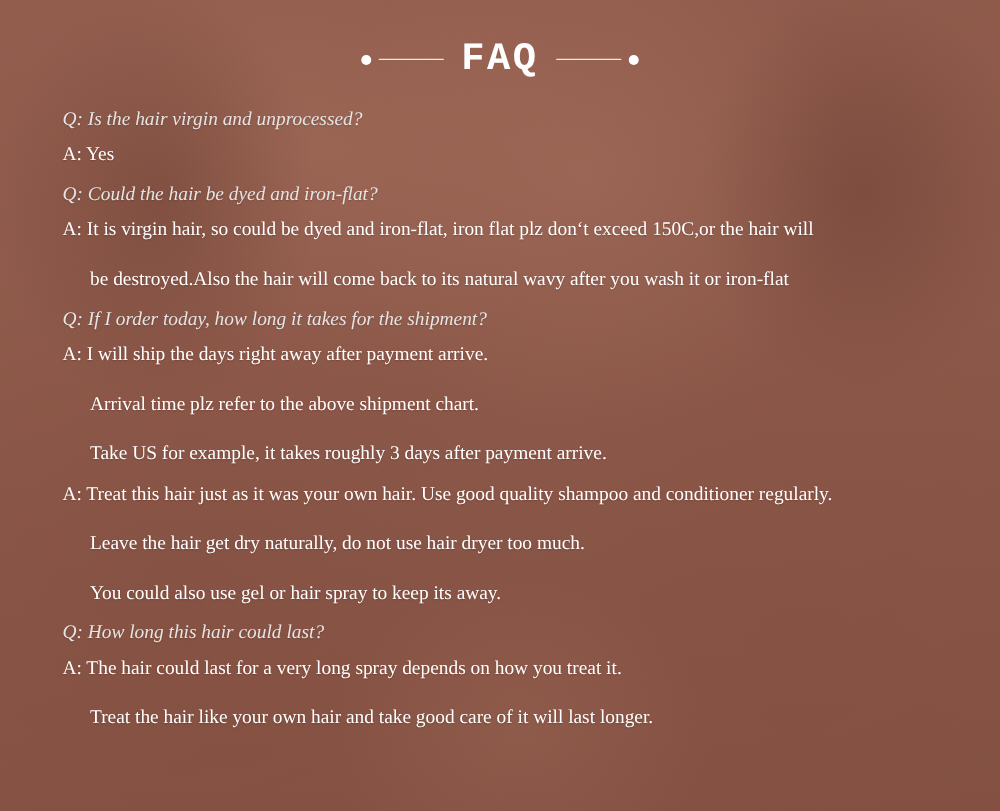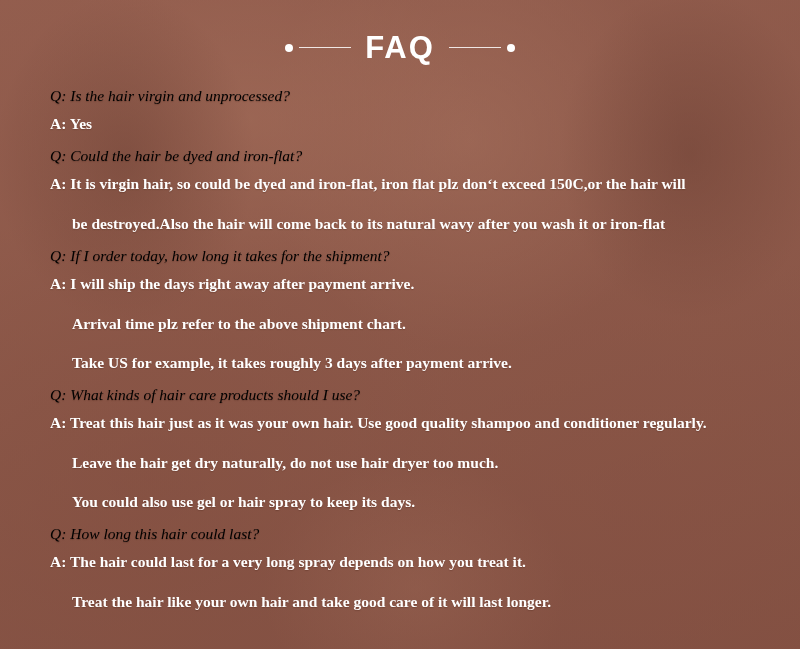"FAQ" .title-text { font-family: Liberation Sans, sans-serif -> Liberation Mono, monospace }
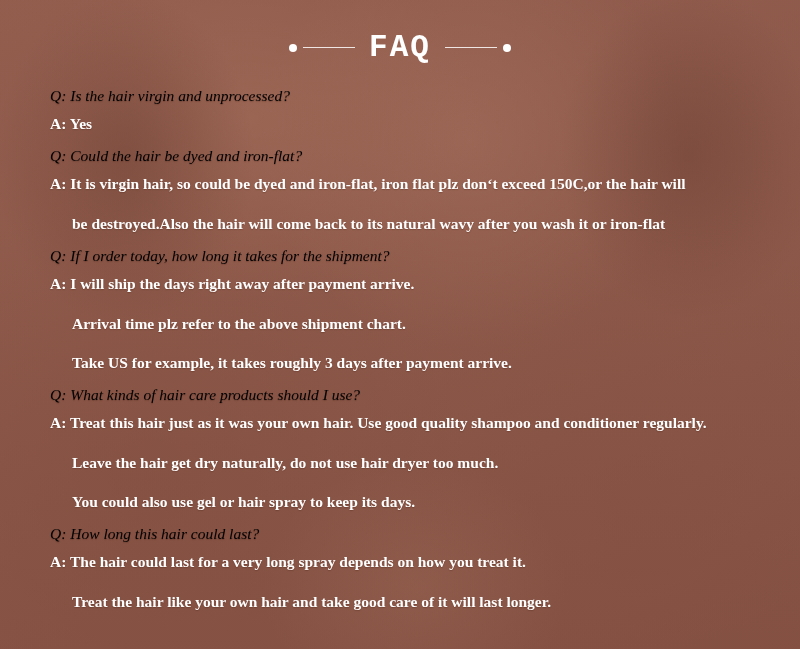"Q: Is the hair virgin" .q-line { color: #000000 -> #e5e5e5 }
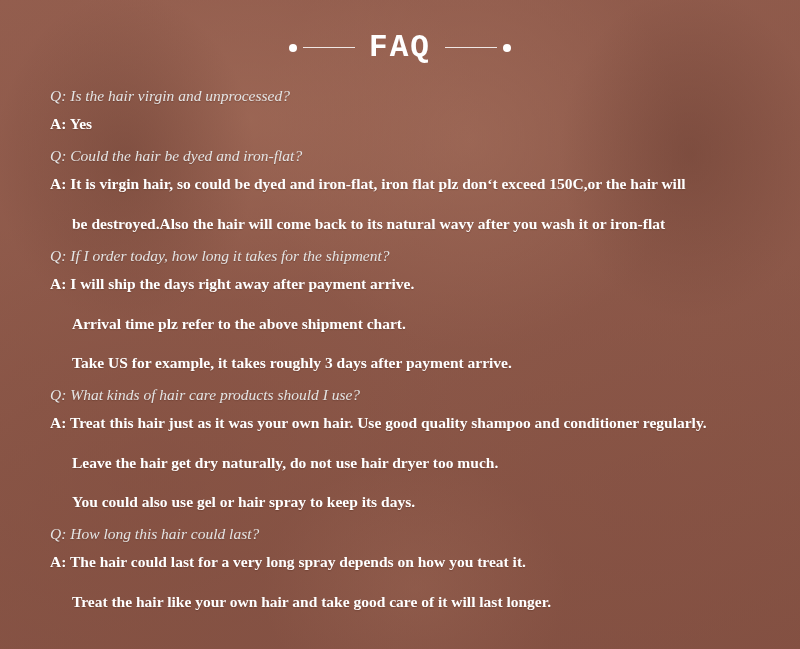"A: Yes" .a-line { font-weight: bold -> none }
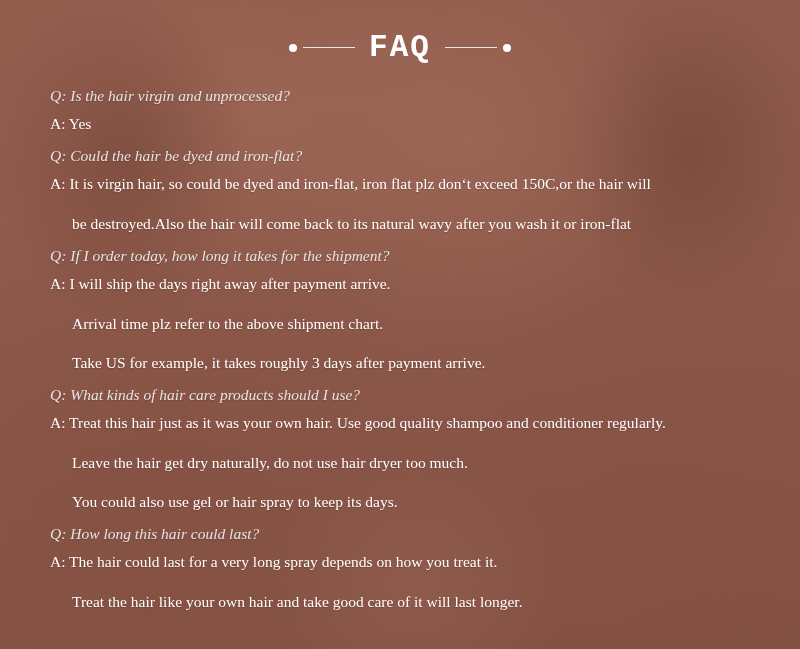"Q: What kinds of hair" div.q-line { html: <div>Q: What kinds of hair care products should I use?</div> -> none }
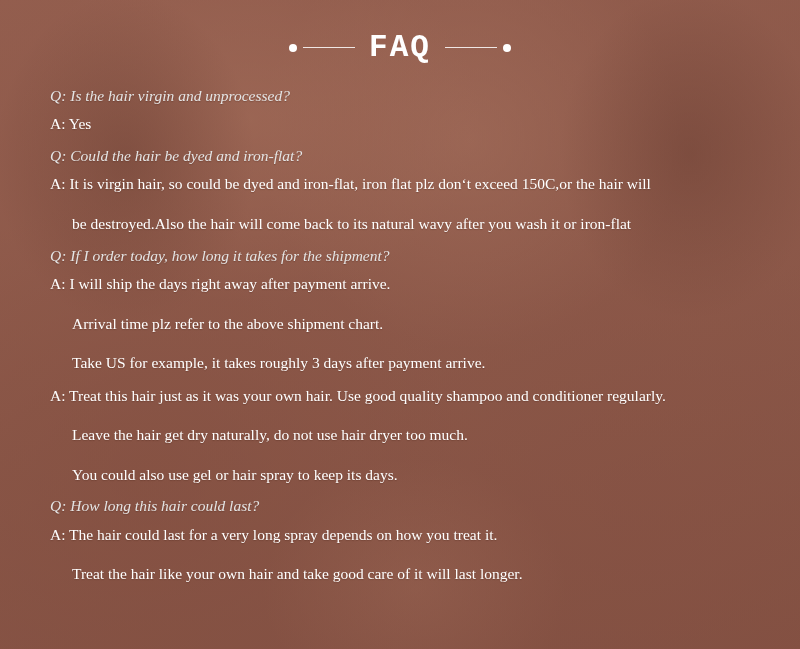"You could also use gel" div.a-line { text: days -> away }
